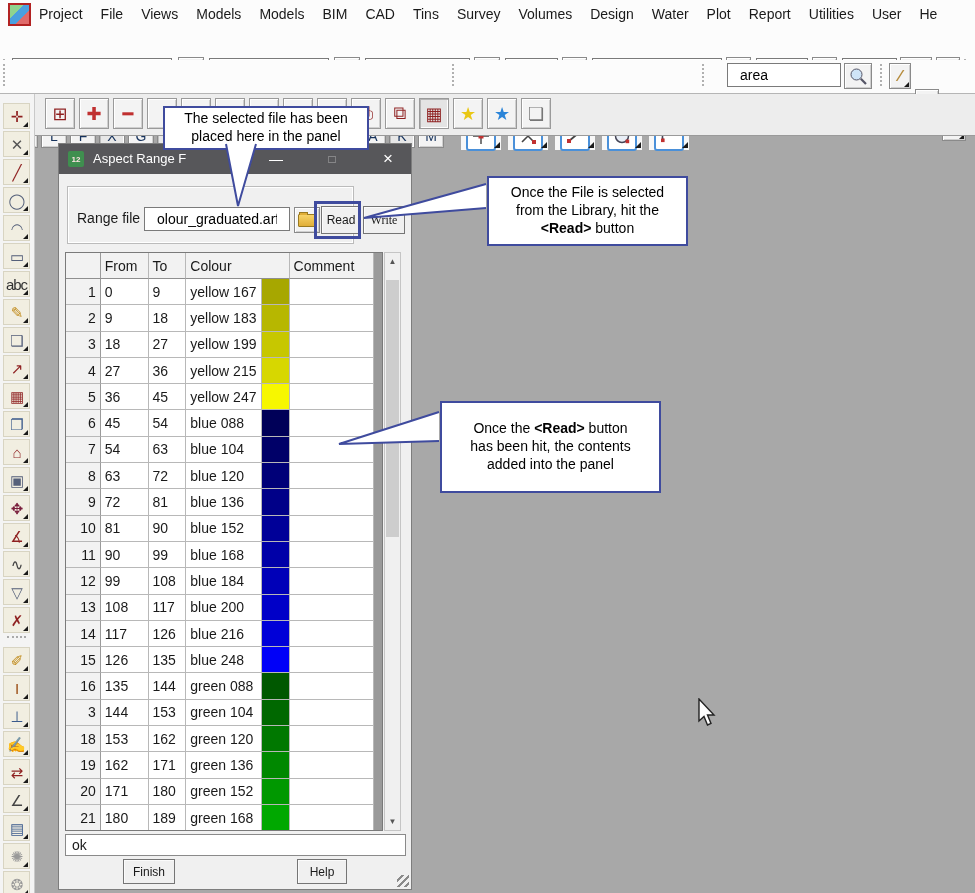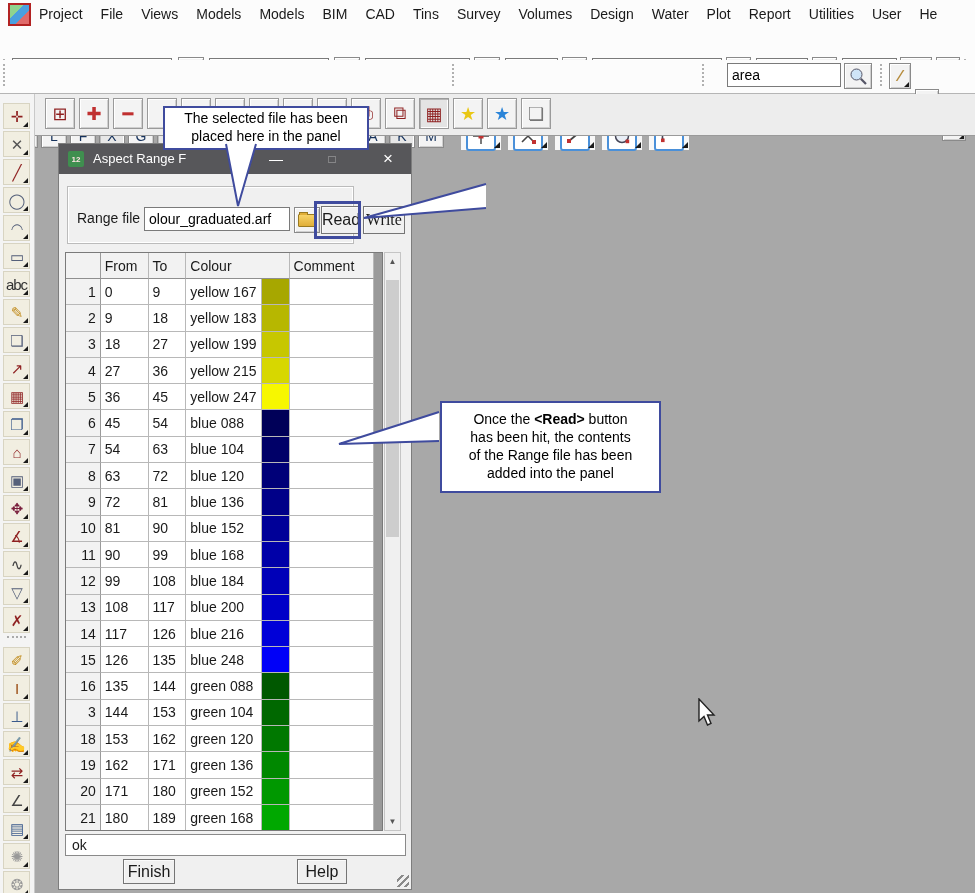"area" input.fld { padding: 0 4px -> 0 12px }
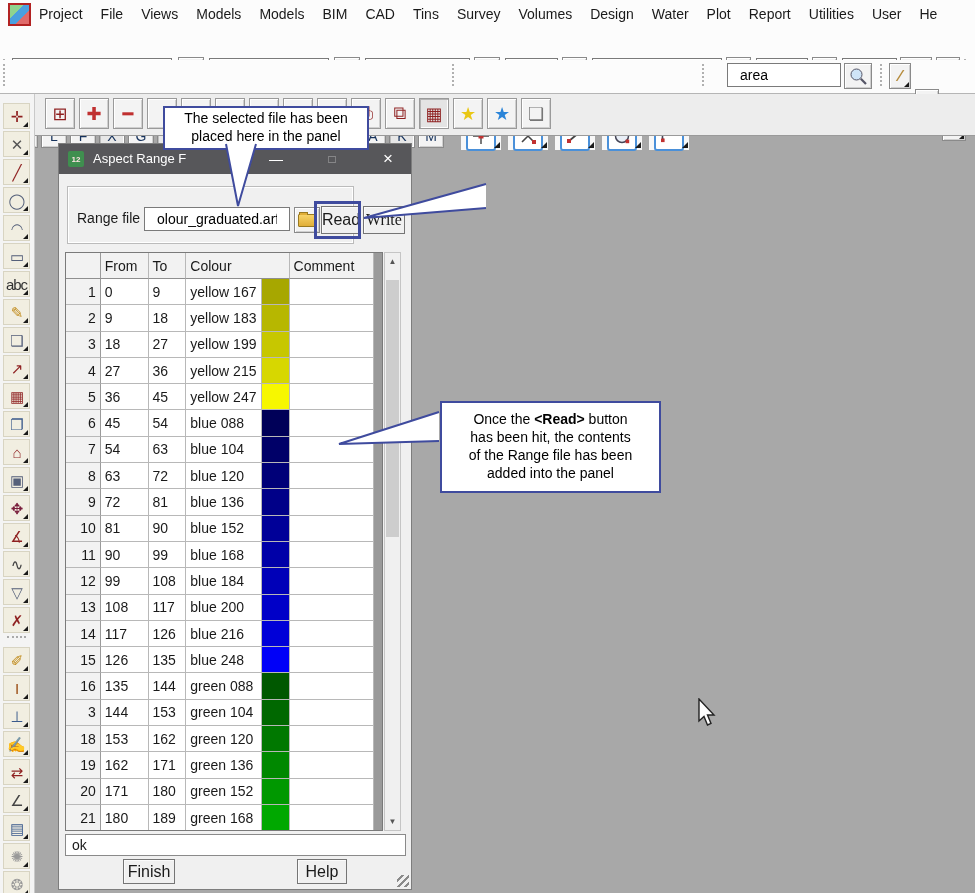"Once the File is selected" div.callout { html: none -> <div> <div>Once the File is selected</div> <div>from the Library, hit the</div> <div><b>&lt;Read&gt;</b><span> button</span></div> </div> }
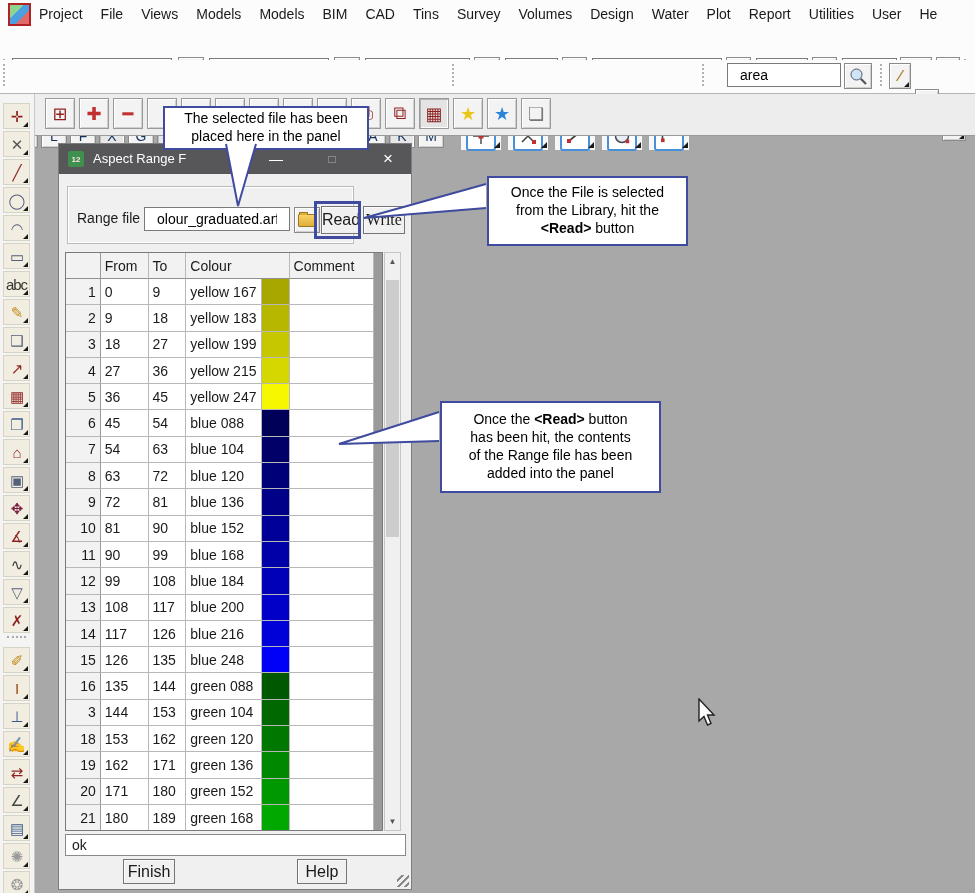"Read" .winbtn { font-size: 16px -> 12px }
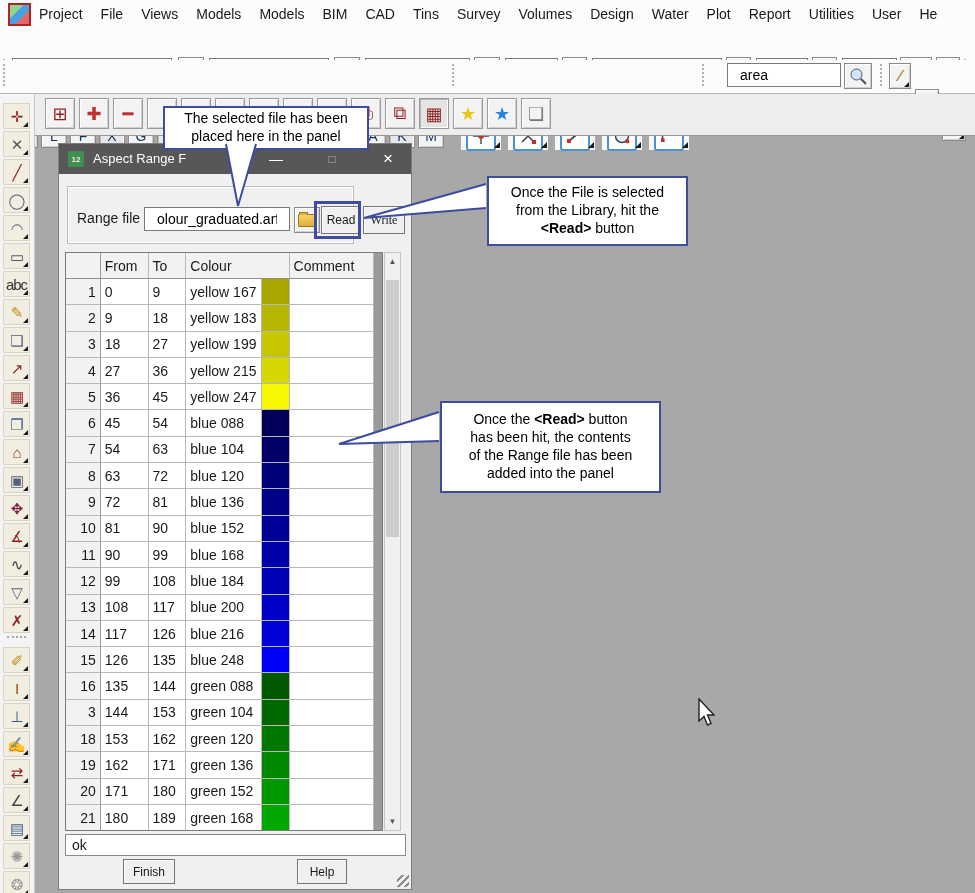"of the Range file has" div { html: <div>of the Range file has been</div> -> none }
